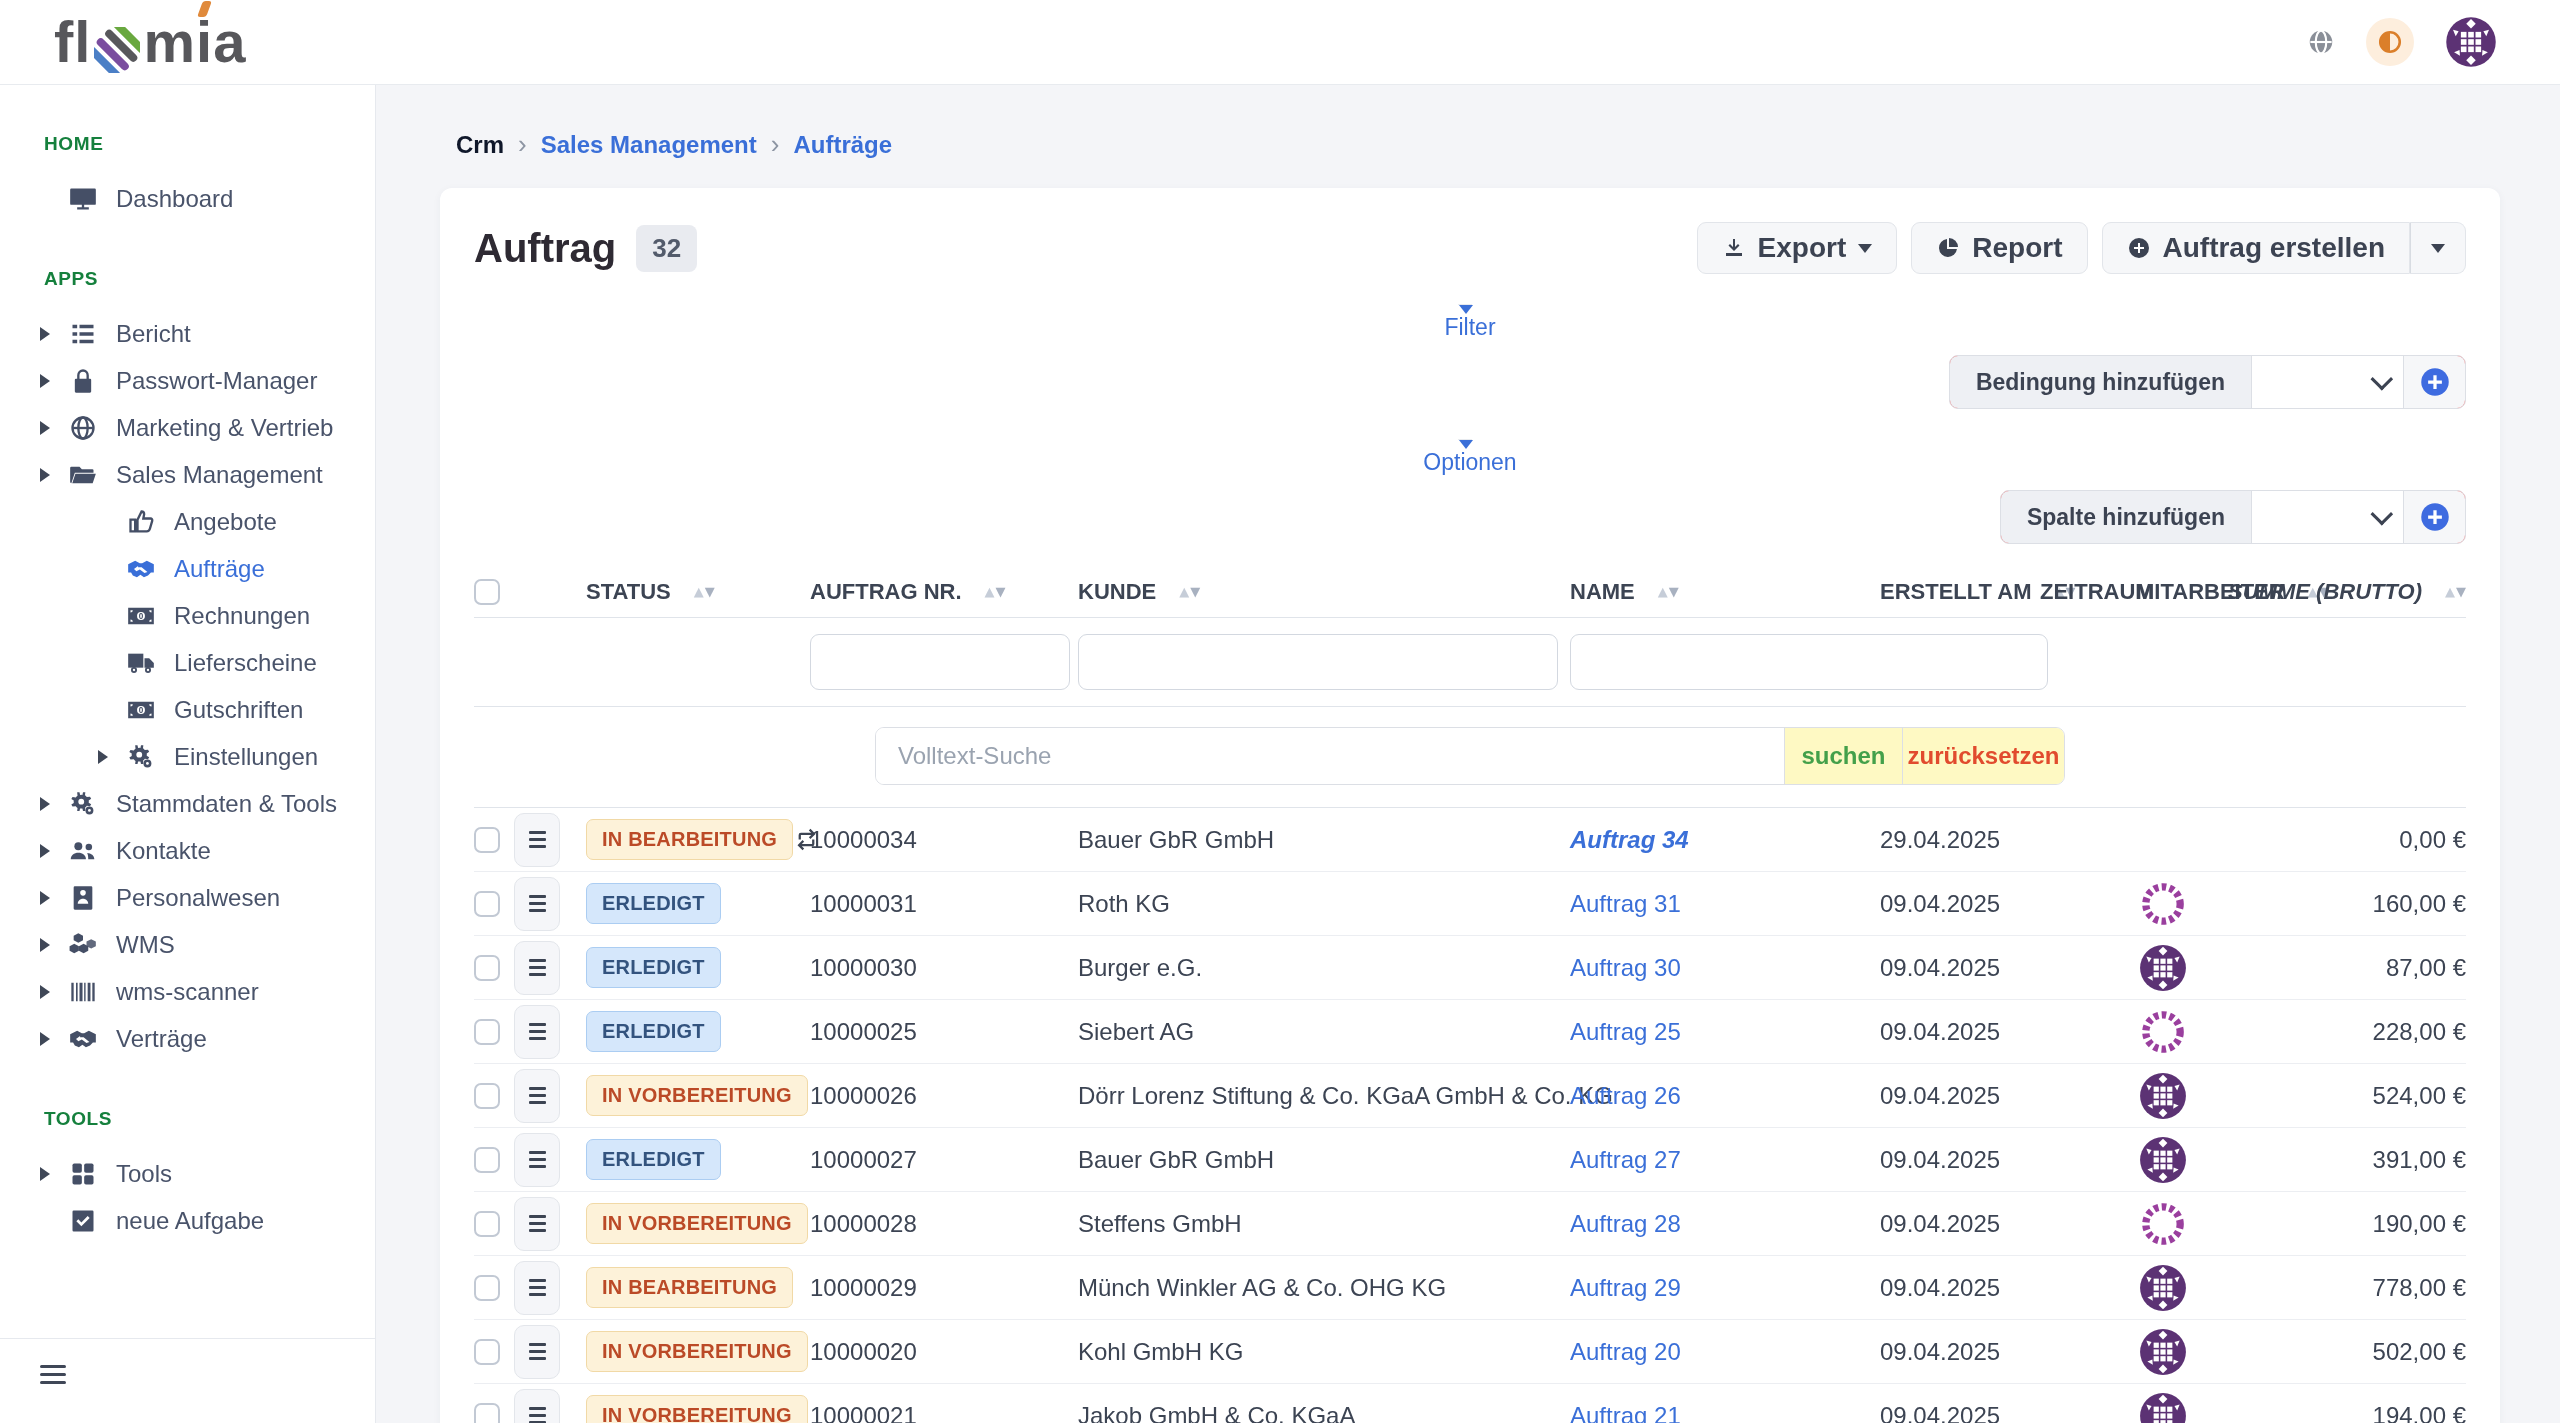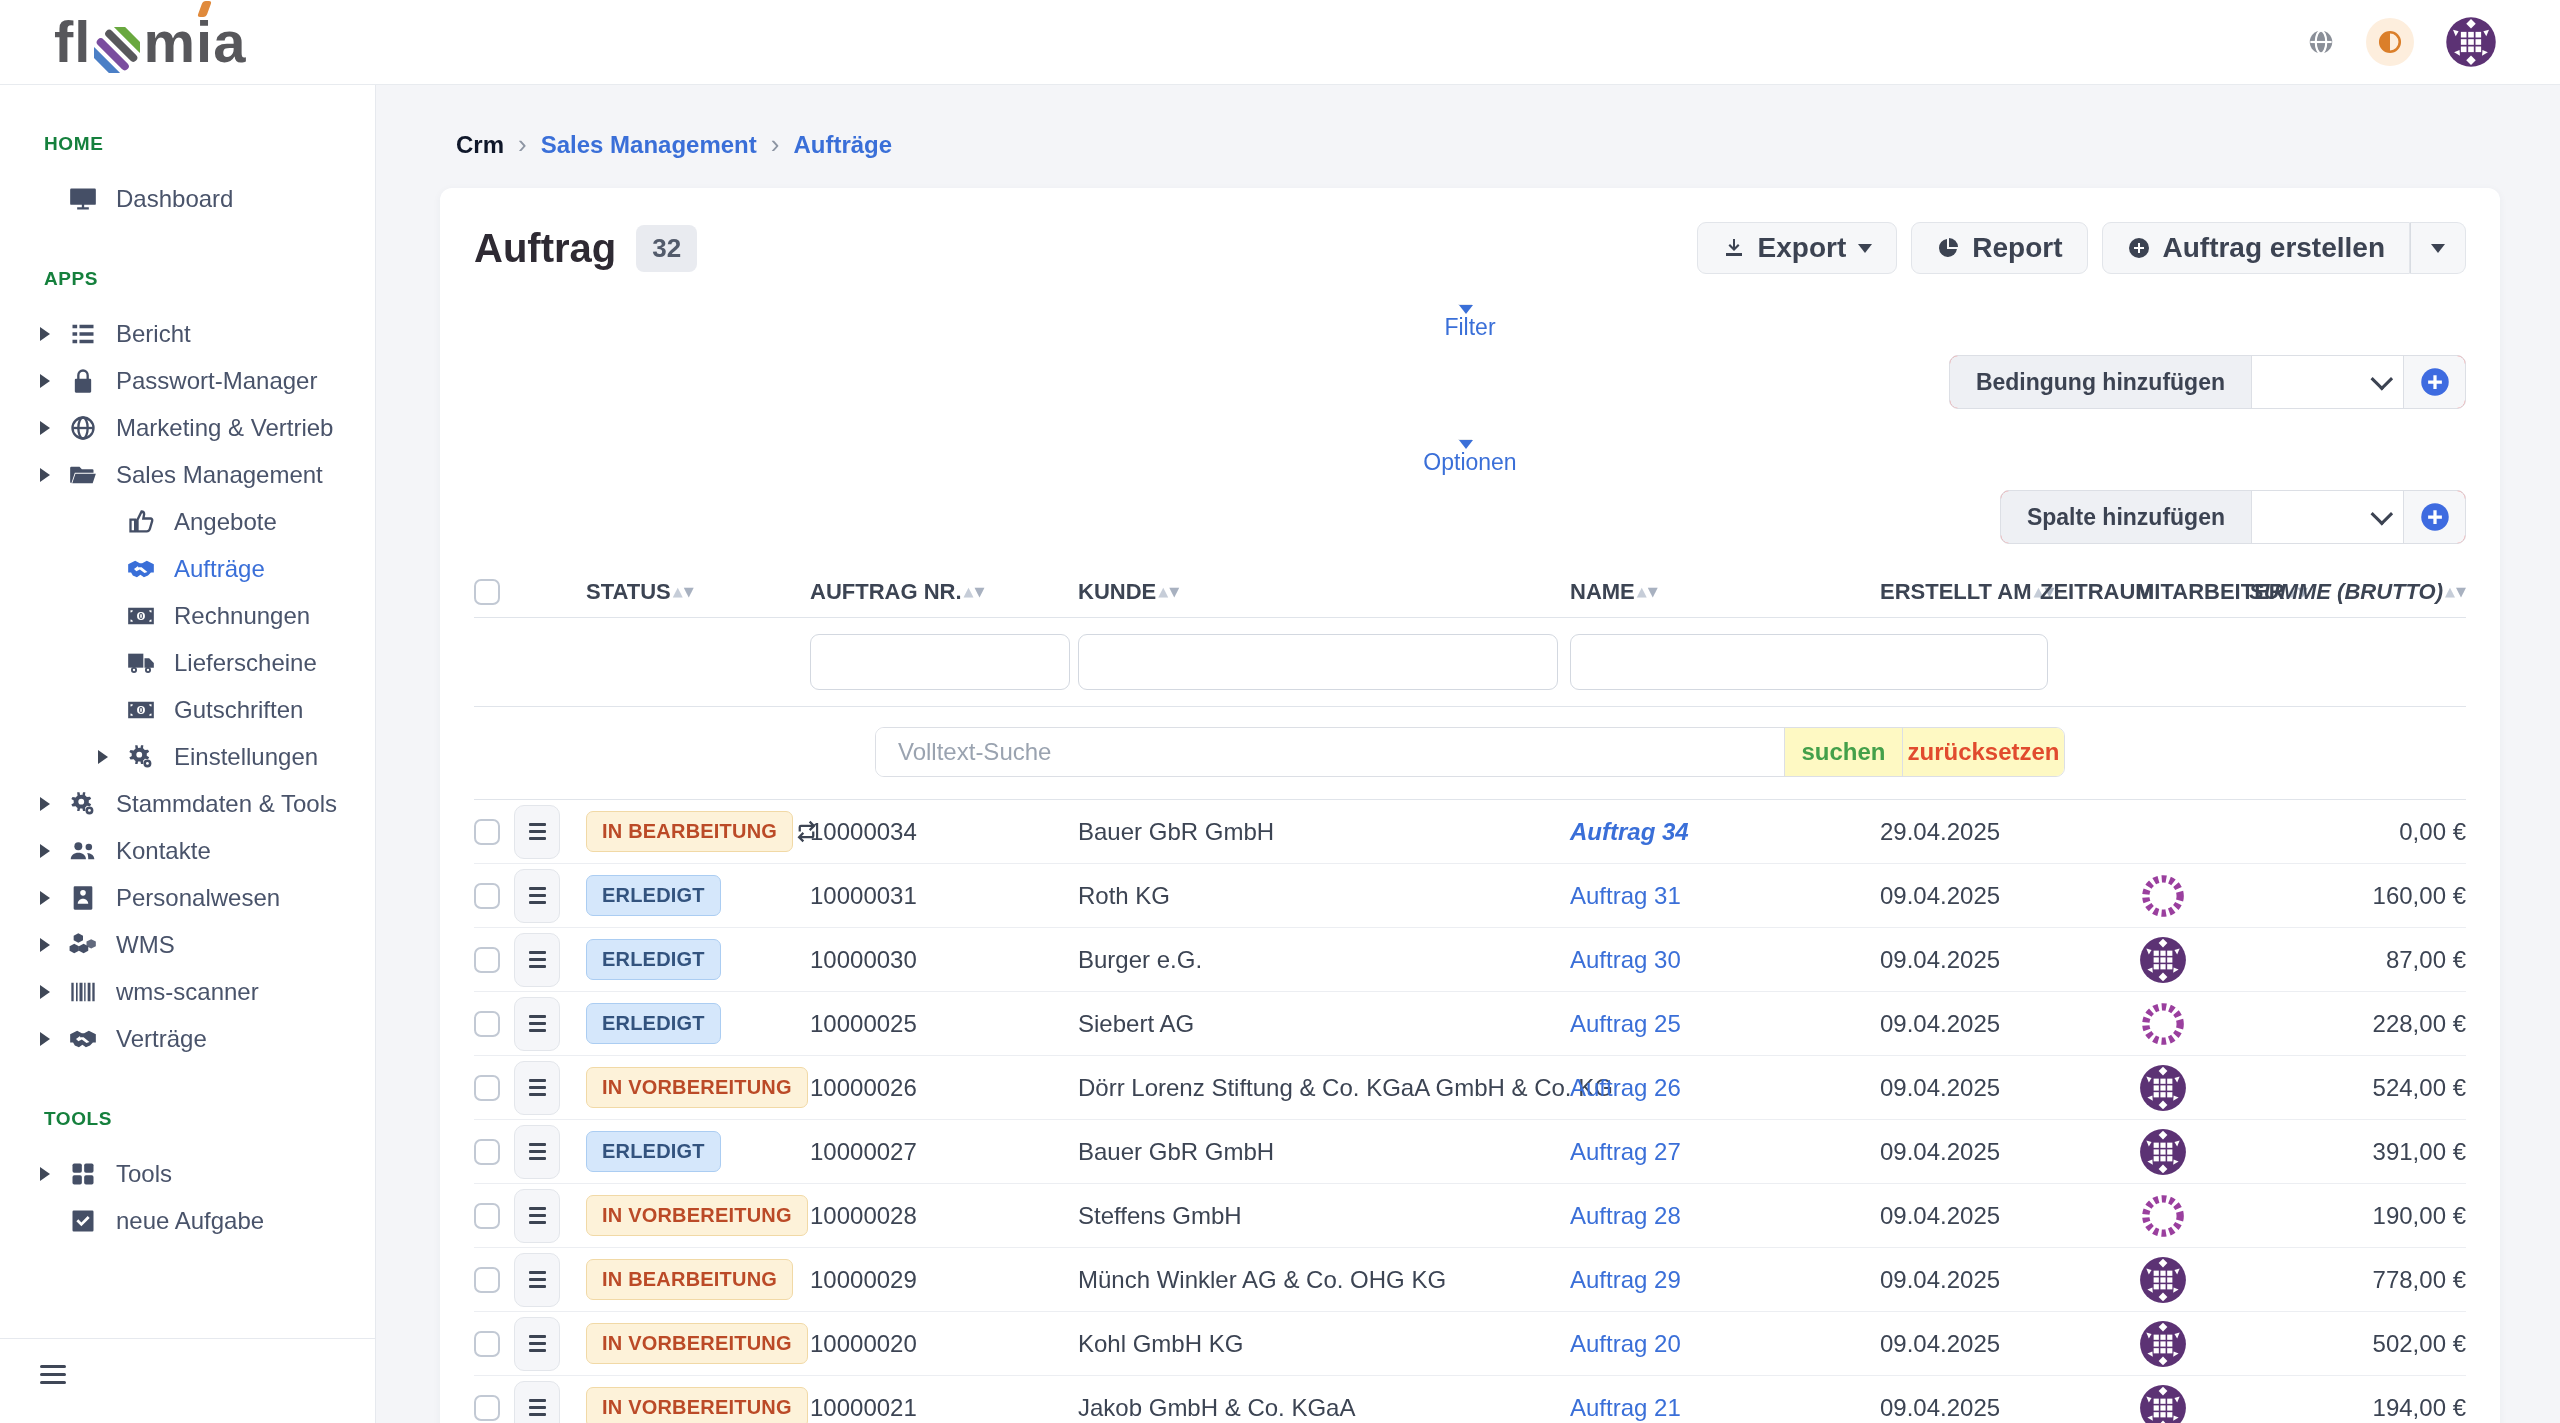"STATUS" .th { gap: 2px -> 23px }
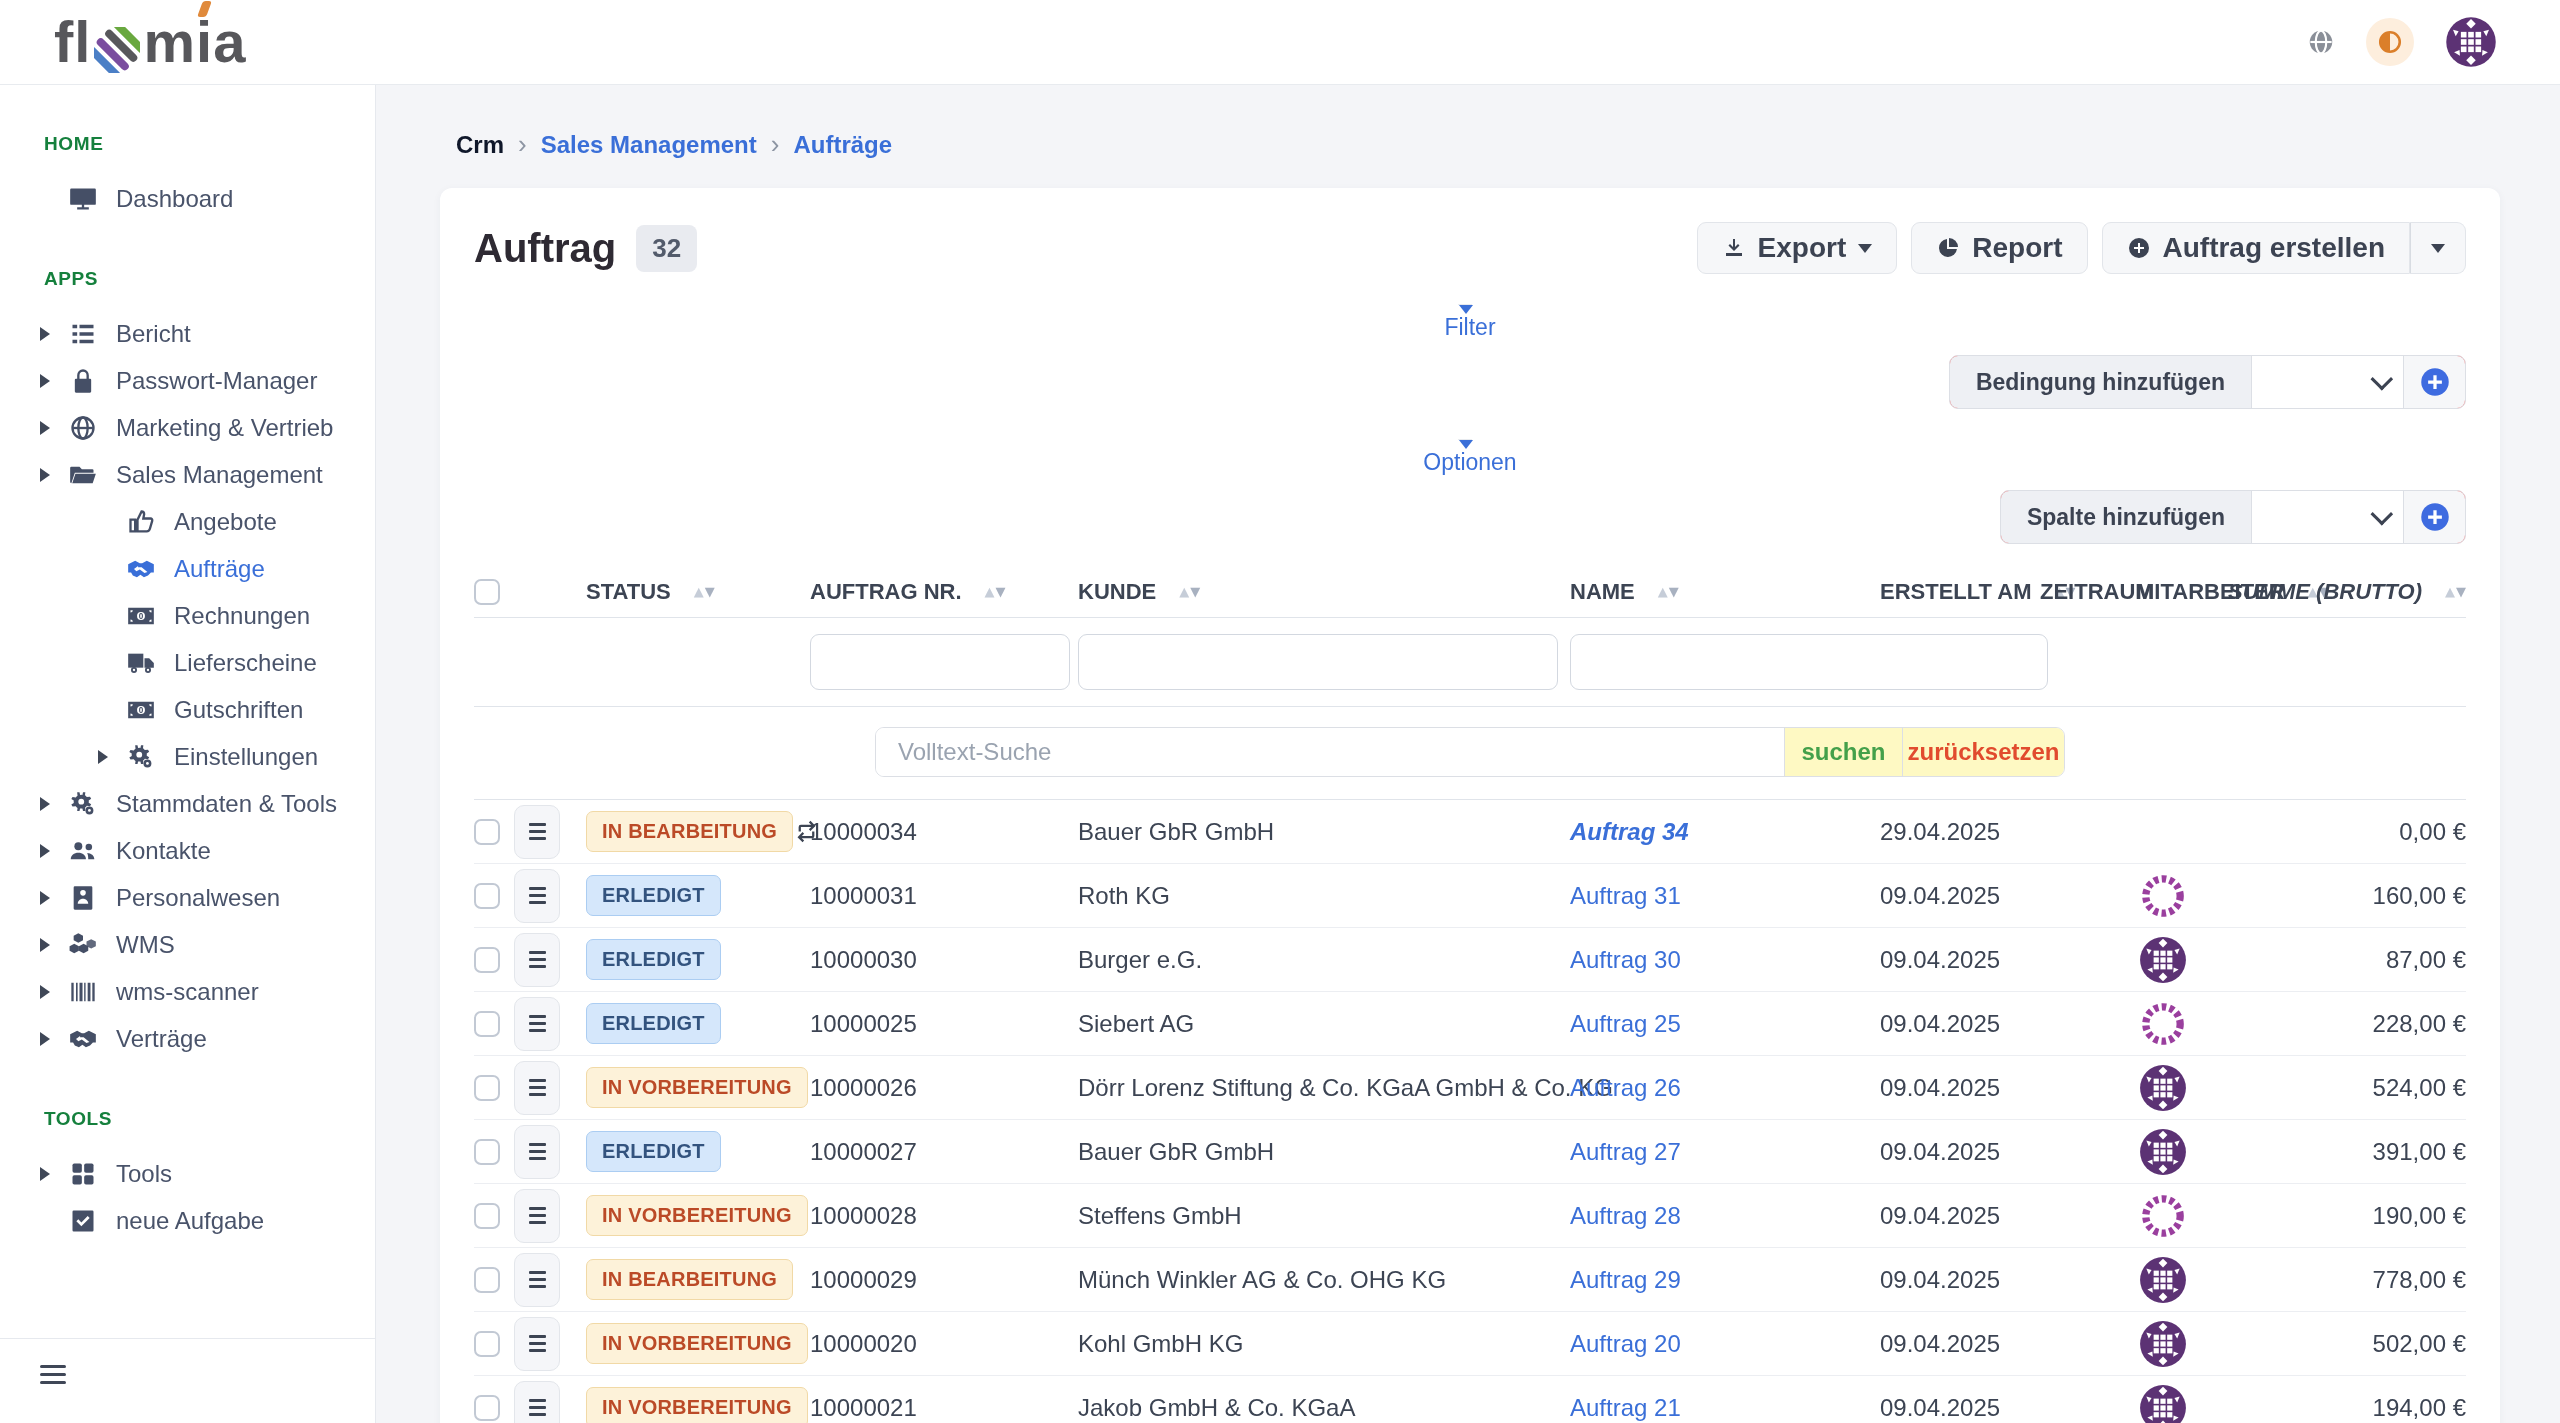"Volltext-Suche" .search-group { height: 50px -> 58px }
